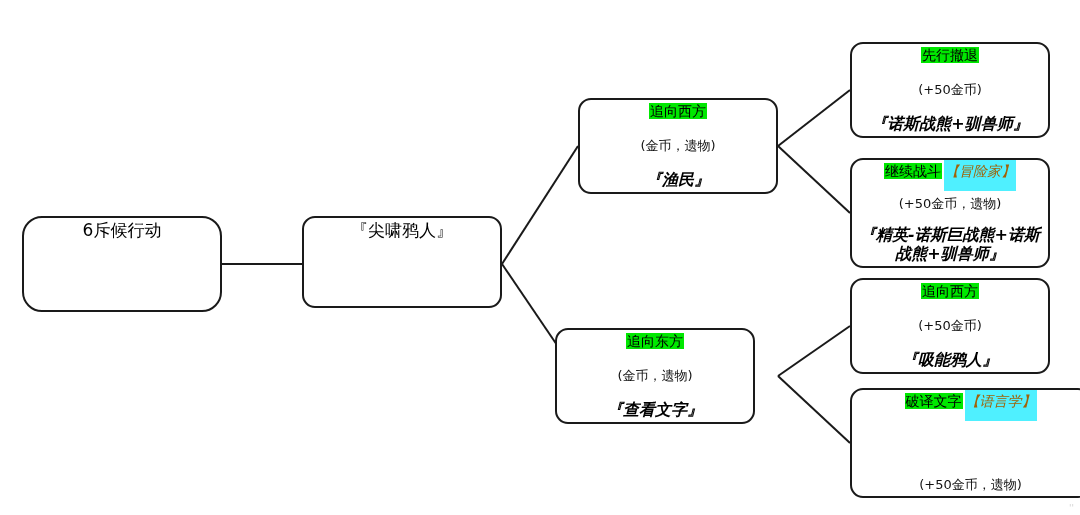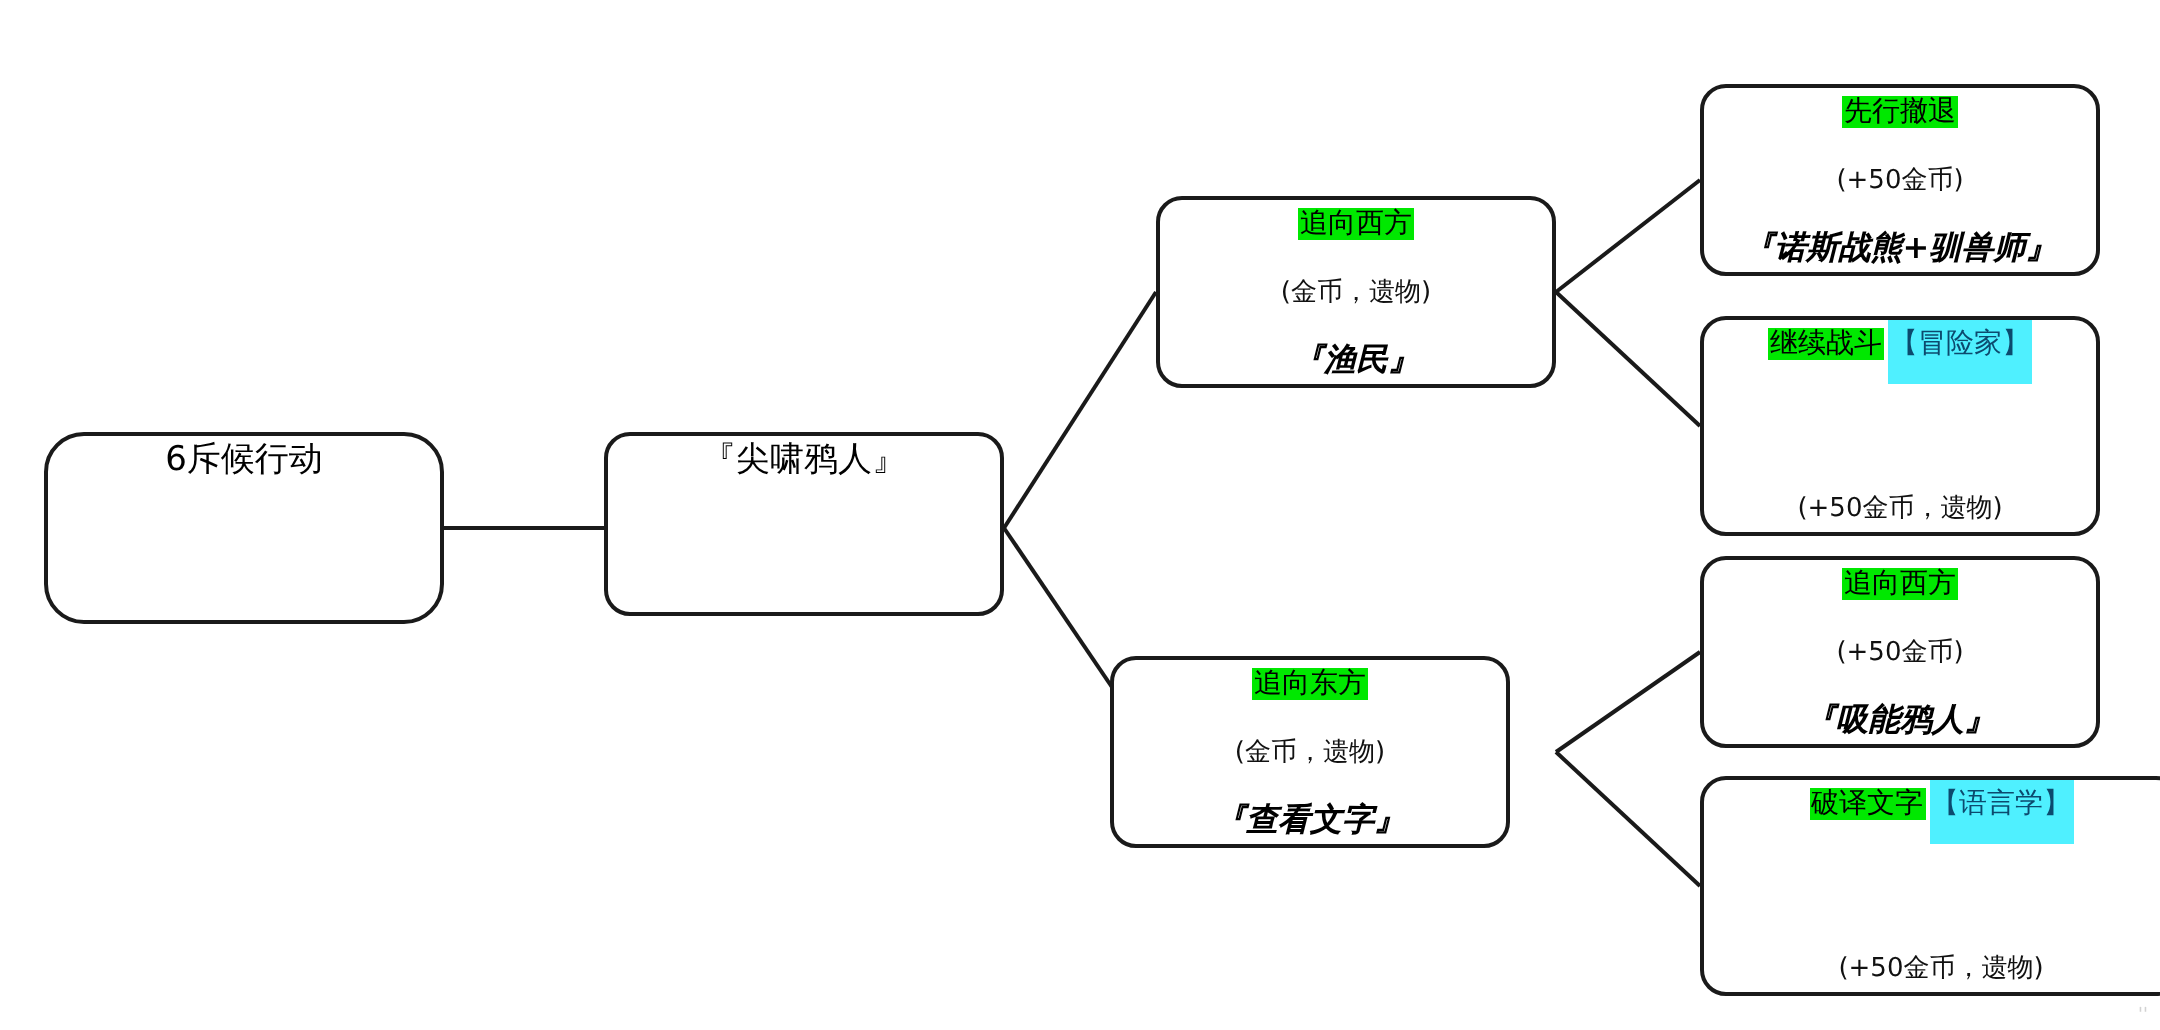"【冒险家】" .skill-tag { color: #0c4a6e -> #a16207; font-style: none -> italic }
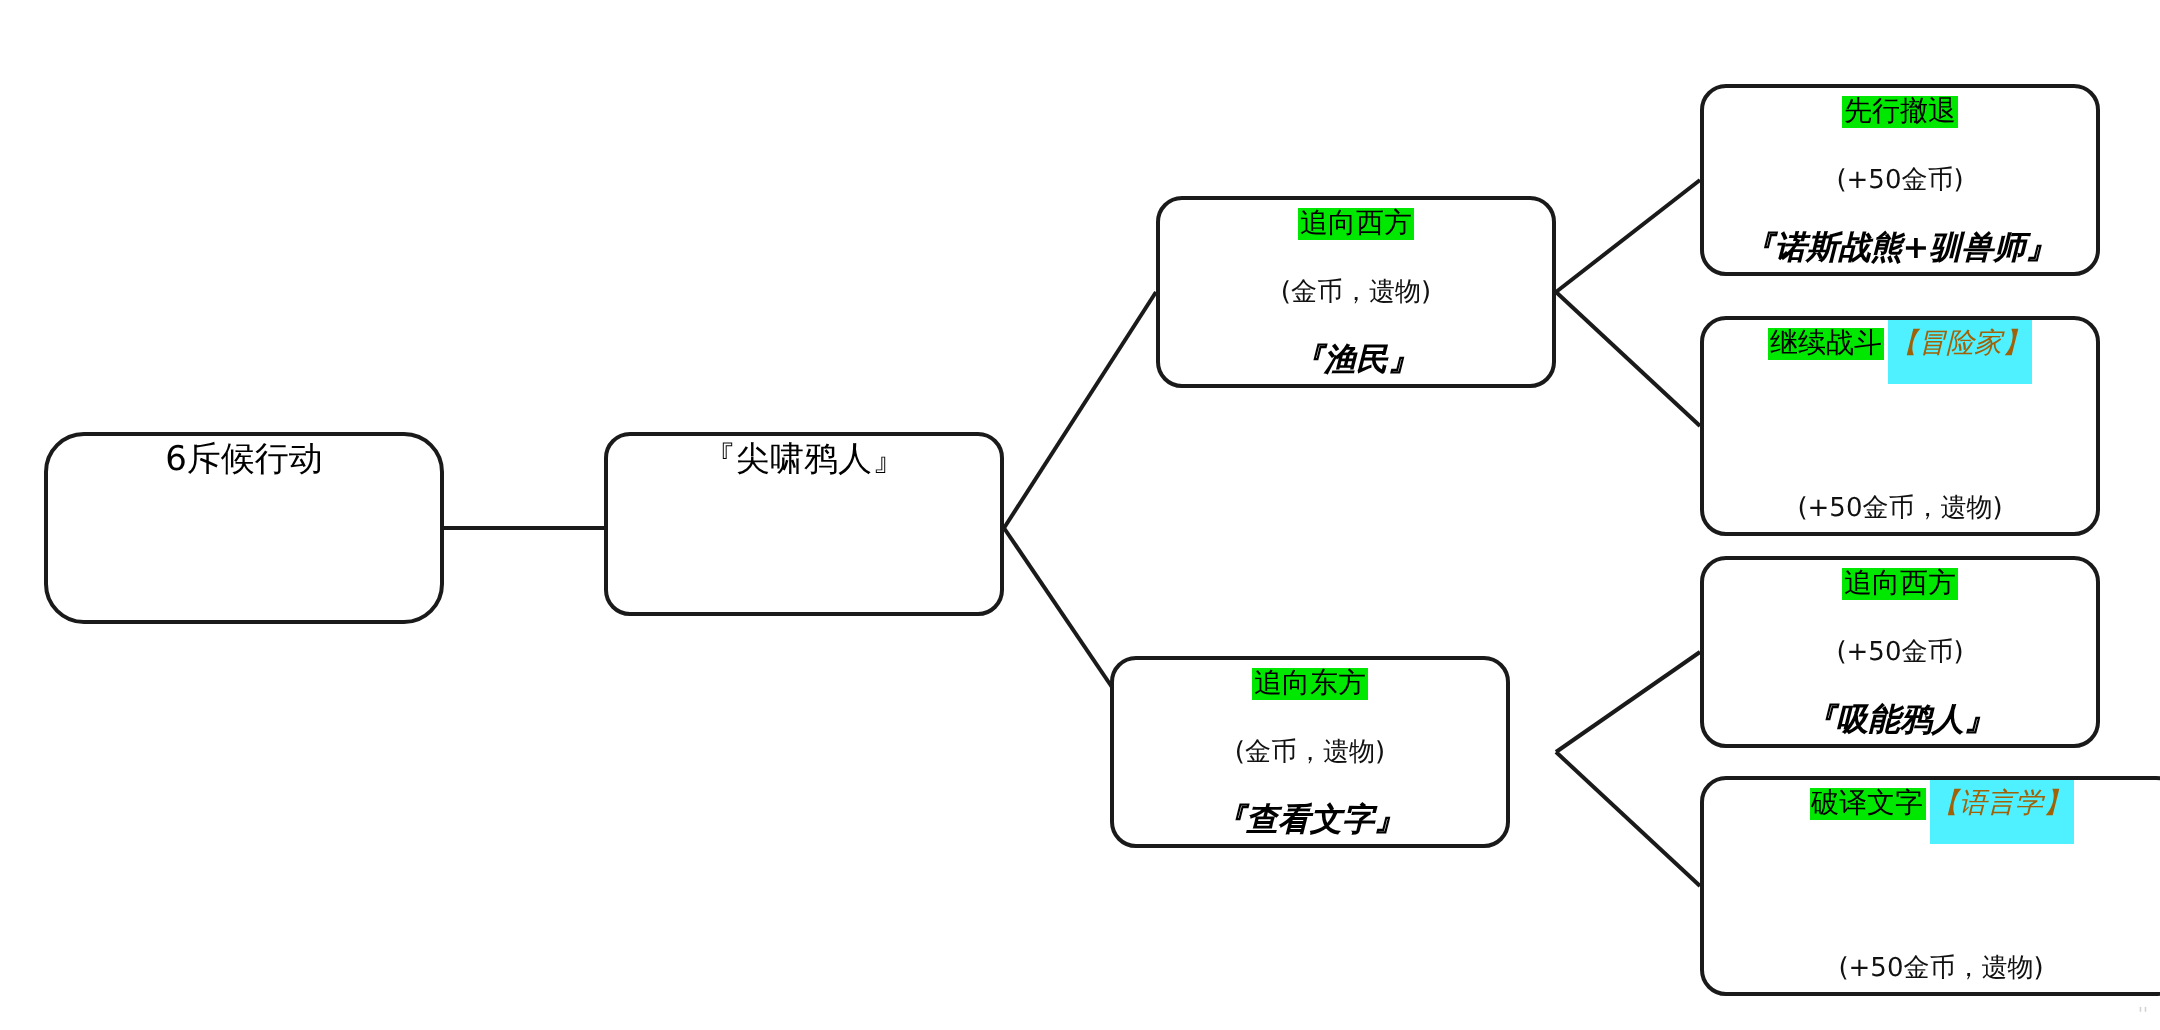"『精英-诺斯巨战熊+诺斯战熊+驯兽师』" div.node-outcome { html: none -> <div>『精英-诺斯巨战熊+诺斯战熊+驯兽师』</div> }
